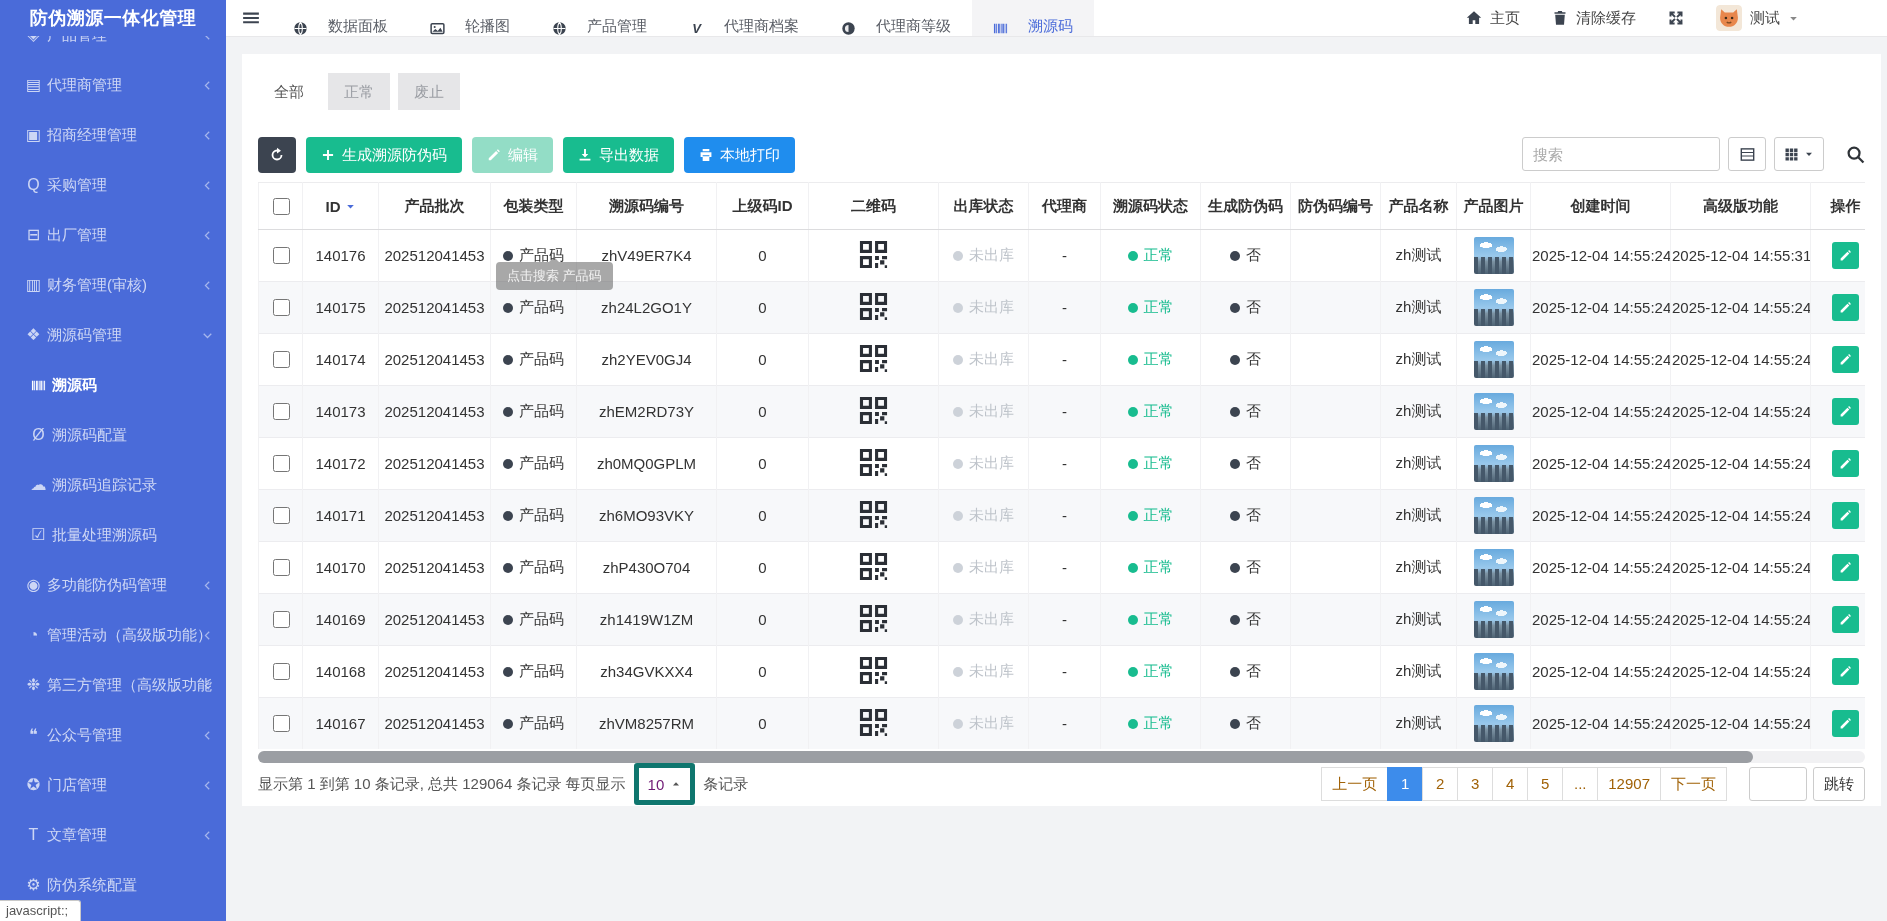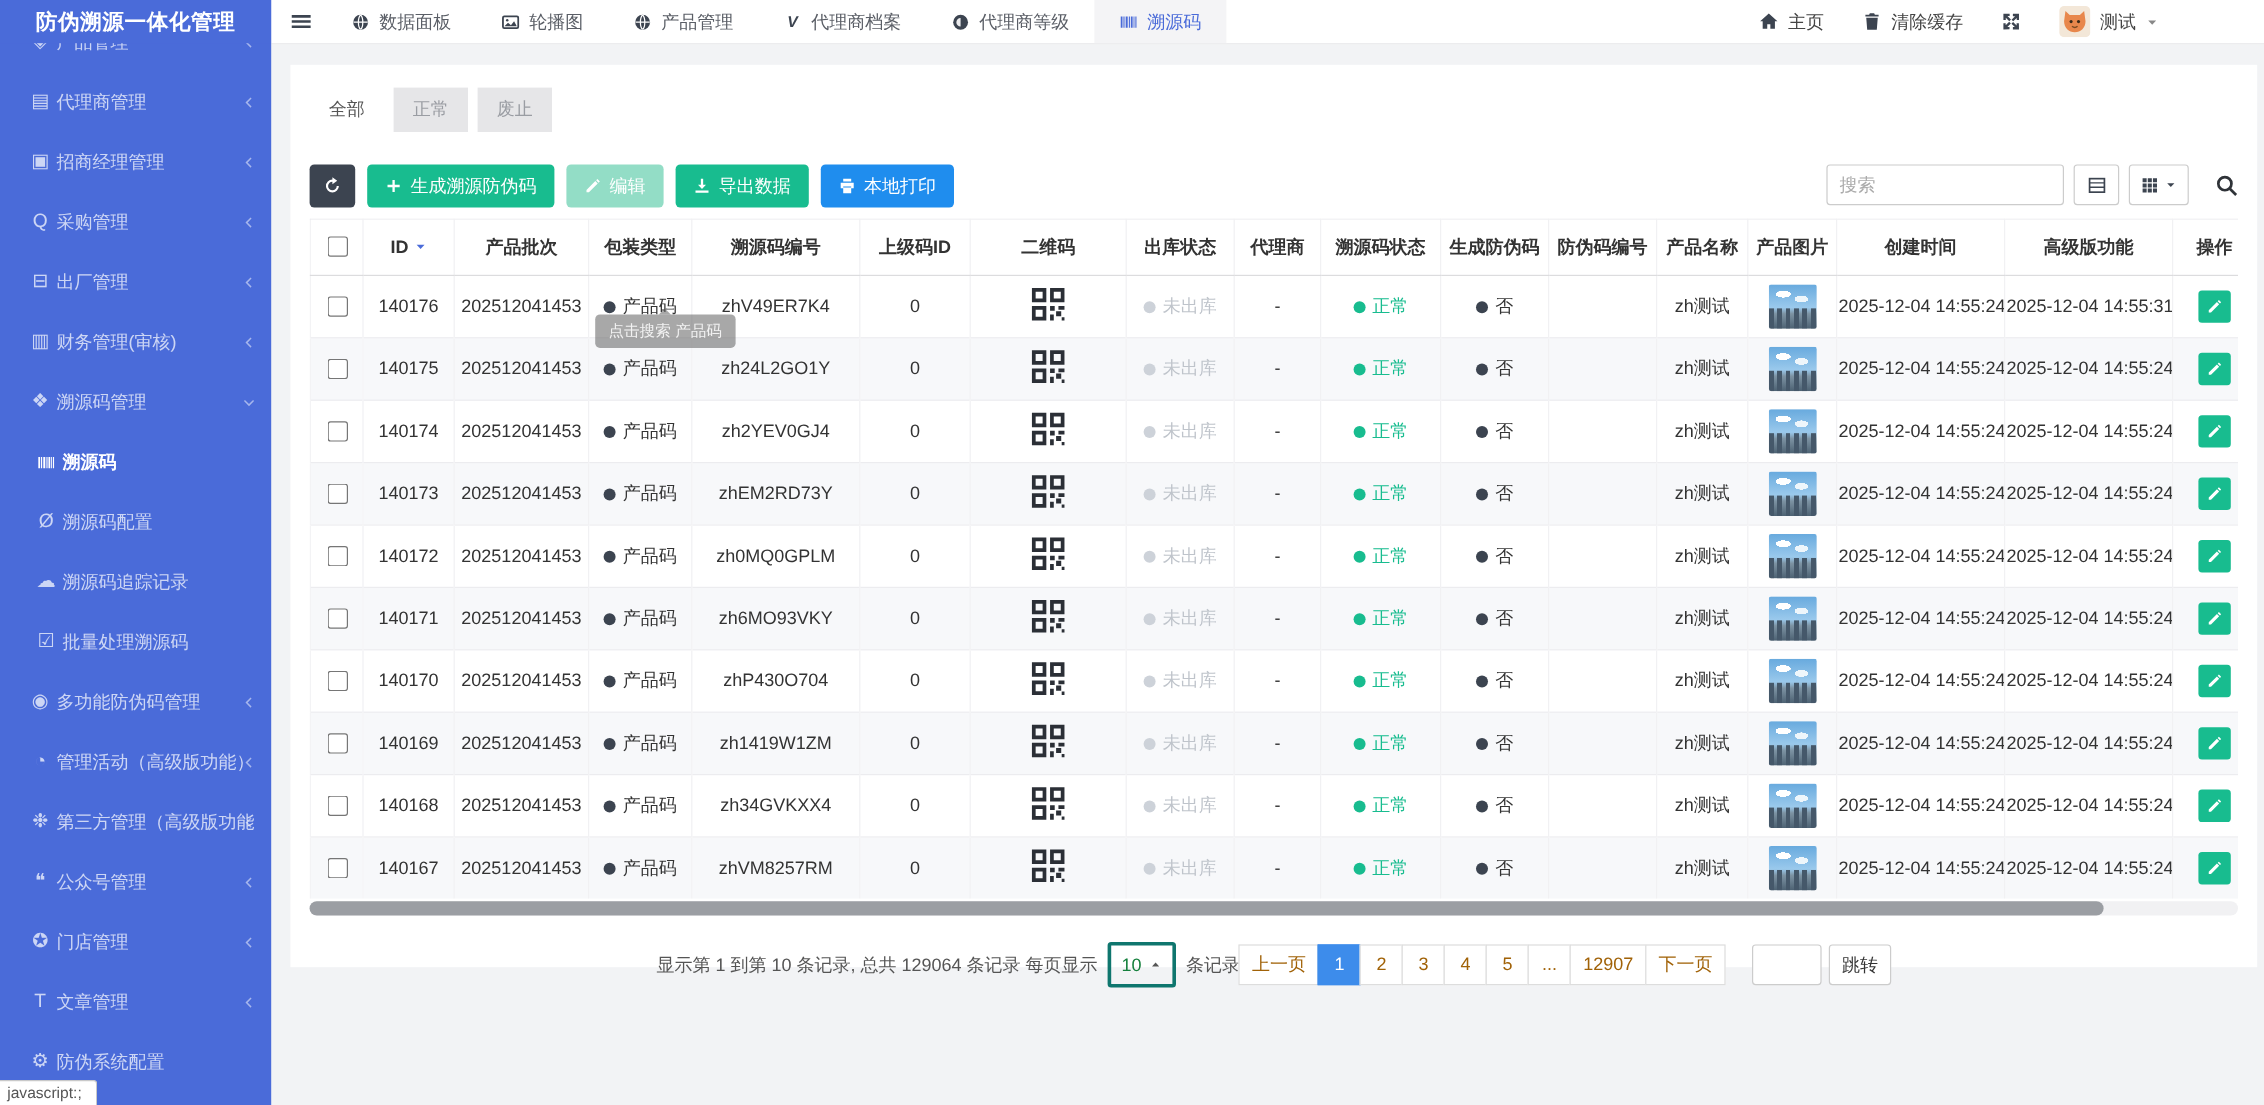"数据面板" .nav-item { align-items: center -> flex-end; gap: 8px -> 20px }
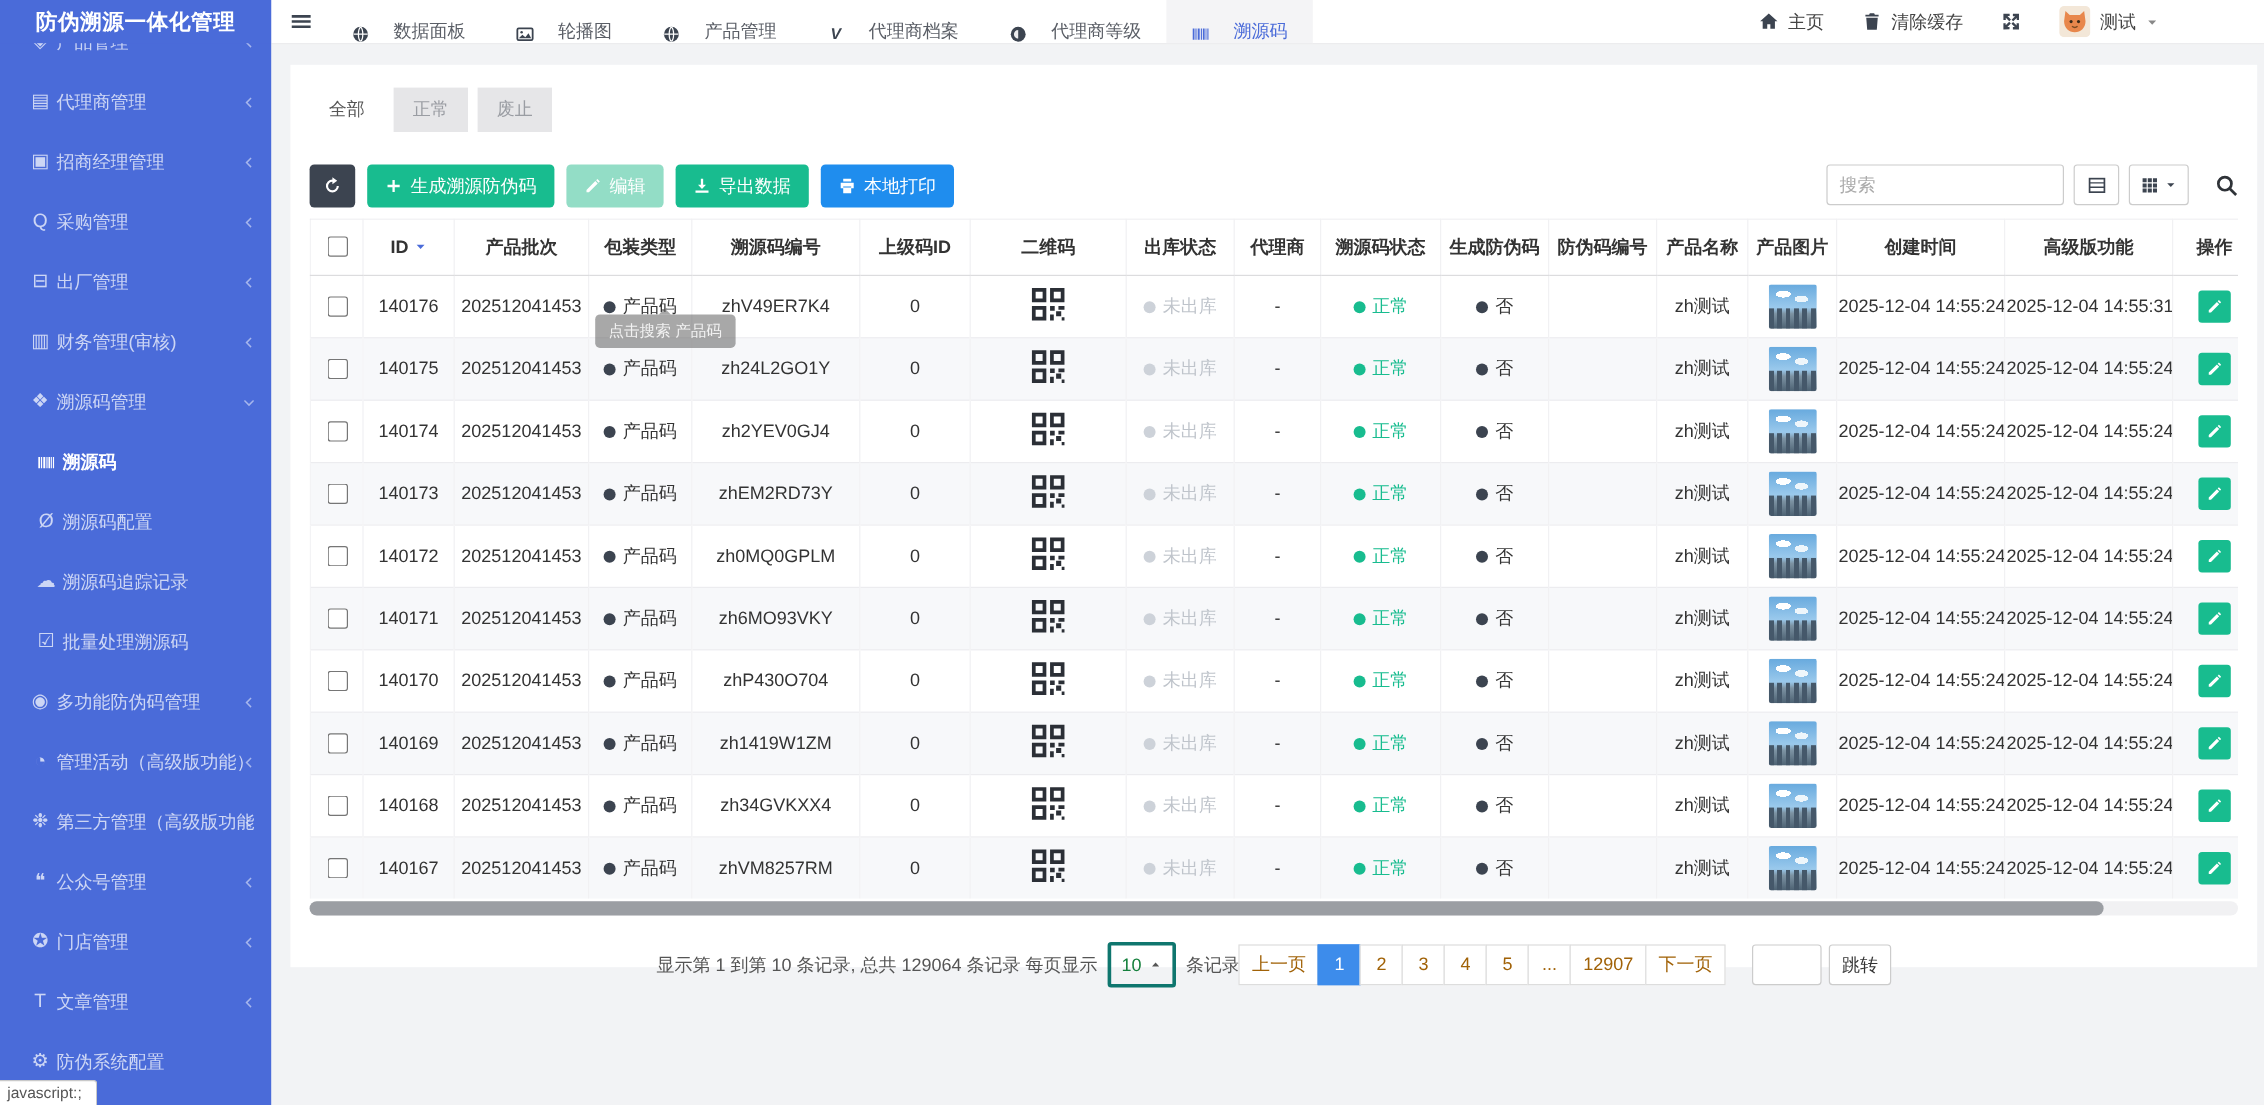"显示第 1 到第 10 条记录," .pagination { justify-content: center -> space-between; margin-top: 22px -> none }
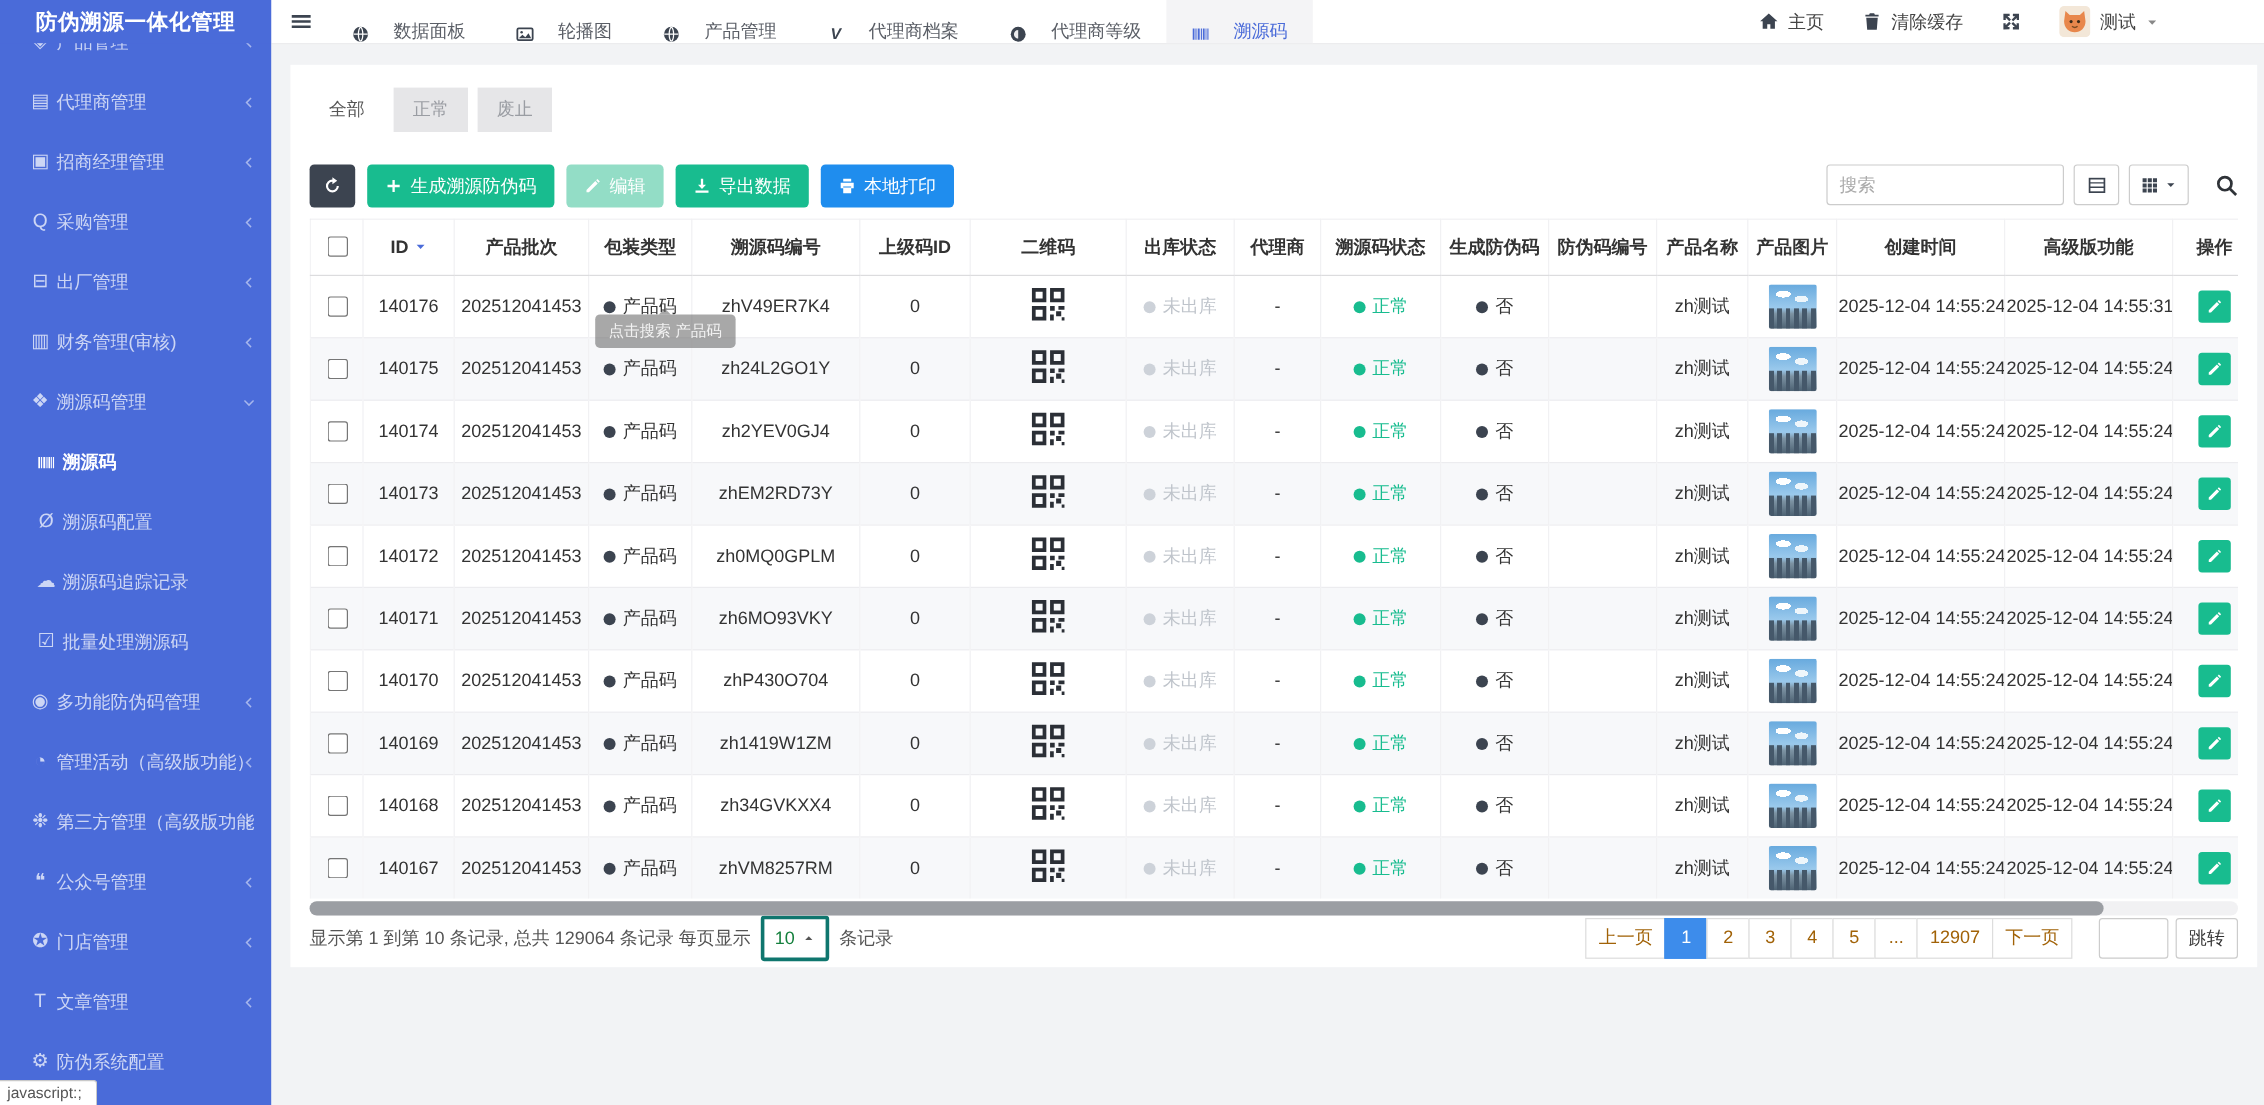"10" .pgsize { border: 3px solid #0f766e -> 5px solid #0f766e; color: #15803d -> #701a75 }
